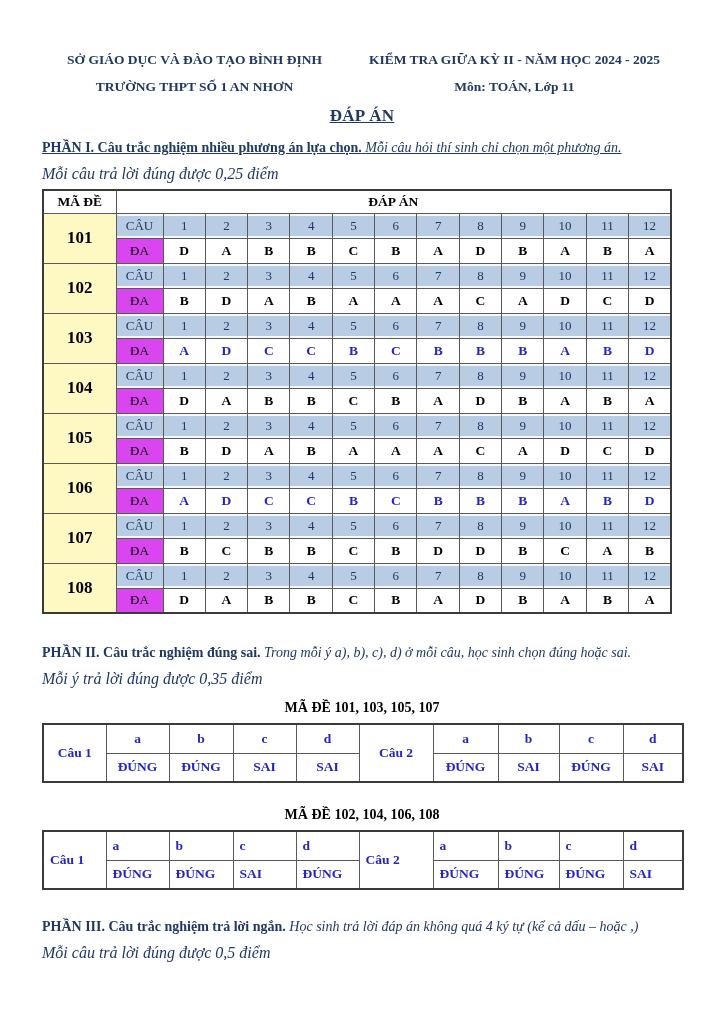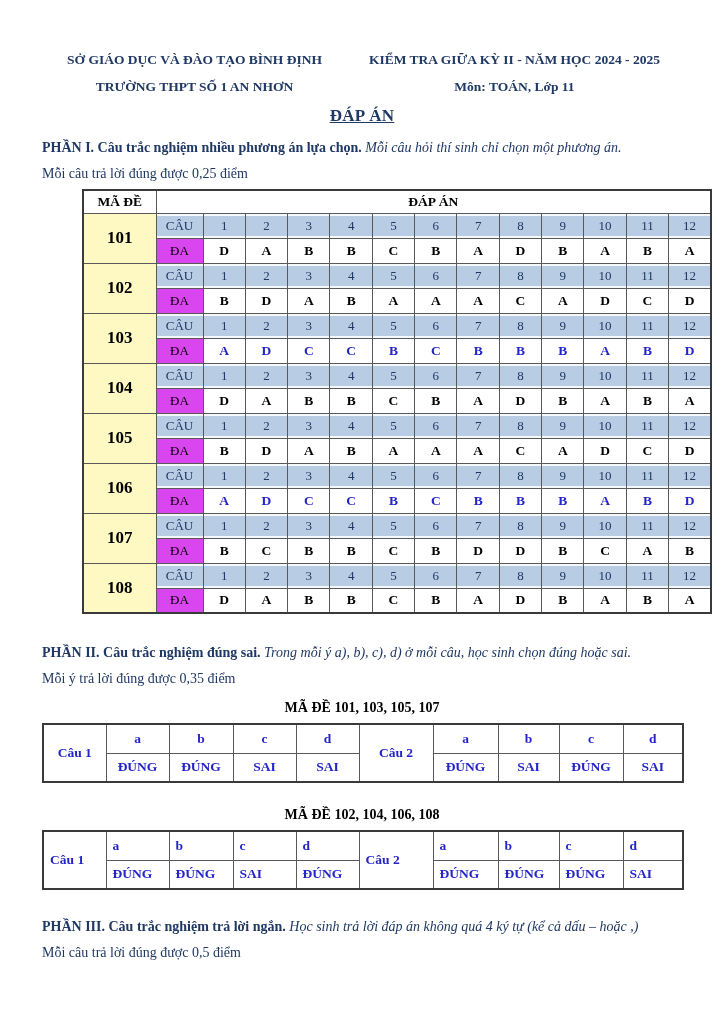"PHẦN I. Câu trắc nghiệm" p.para { text-decoration: none -> underline }
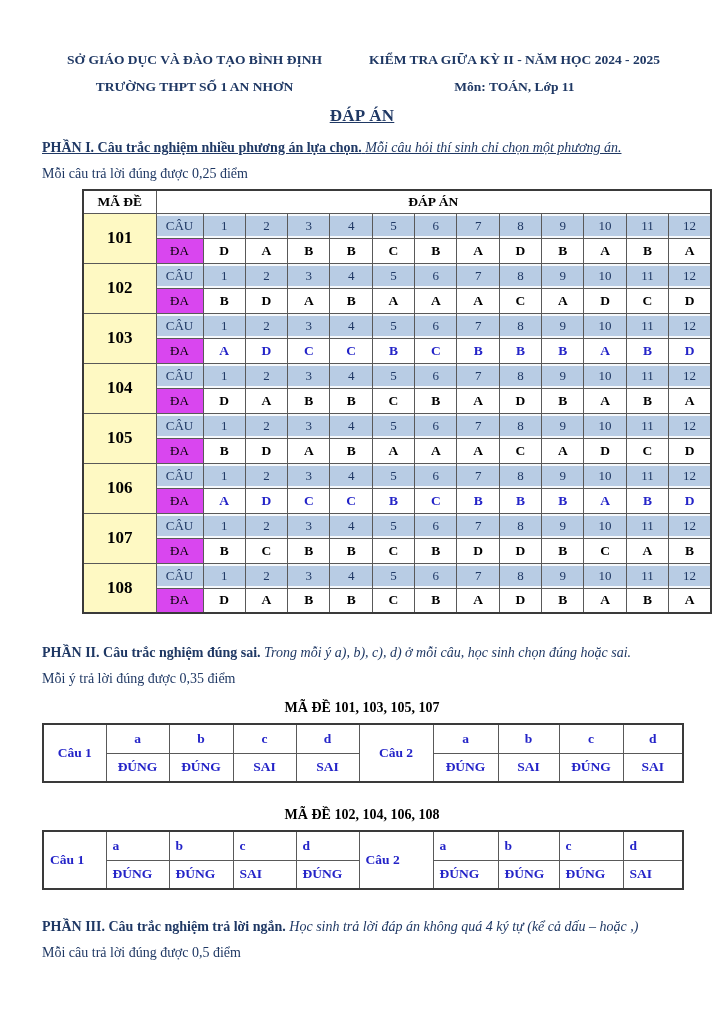"Mỗi câu trả lời đúng" .note { font-size: 14px -> 16px; font-style: none -> italic }
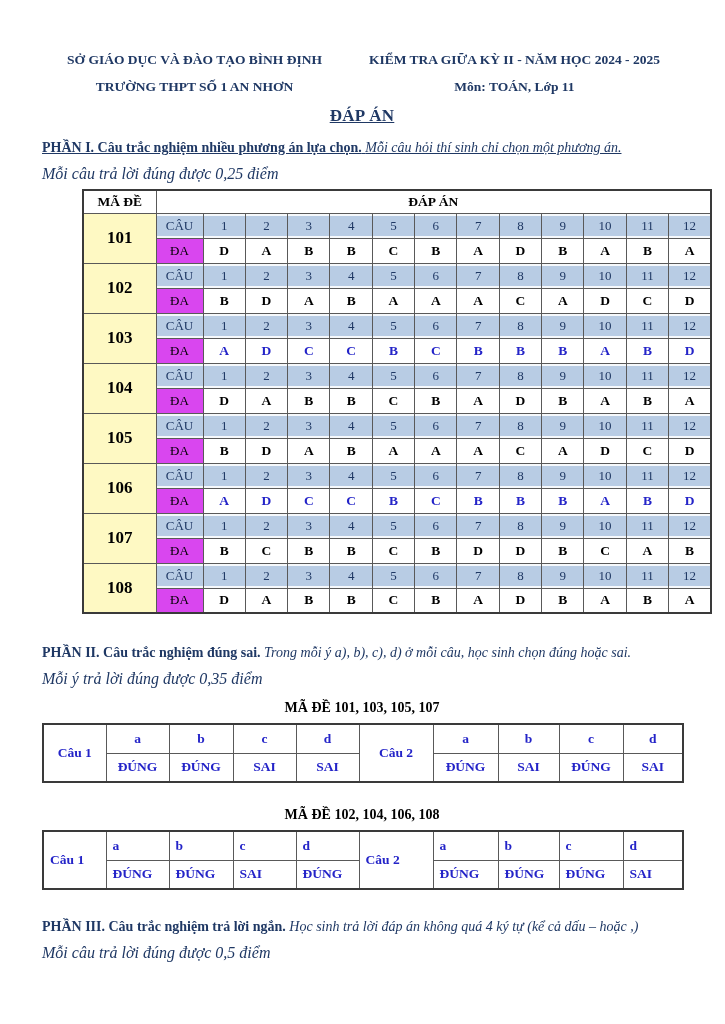"MÃ ĐỀ" .answers { margin-left: 40px -> none }
